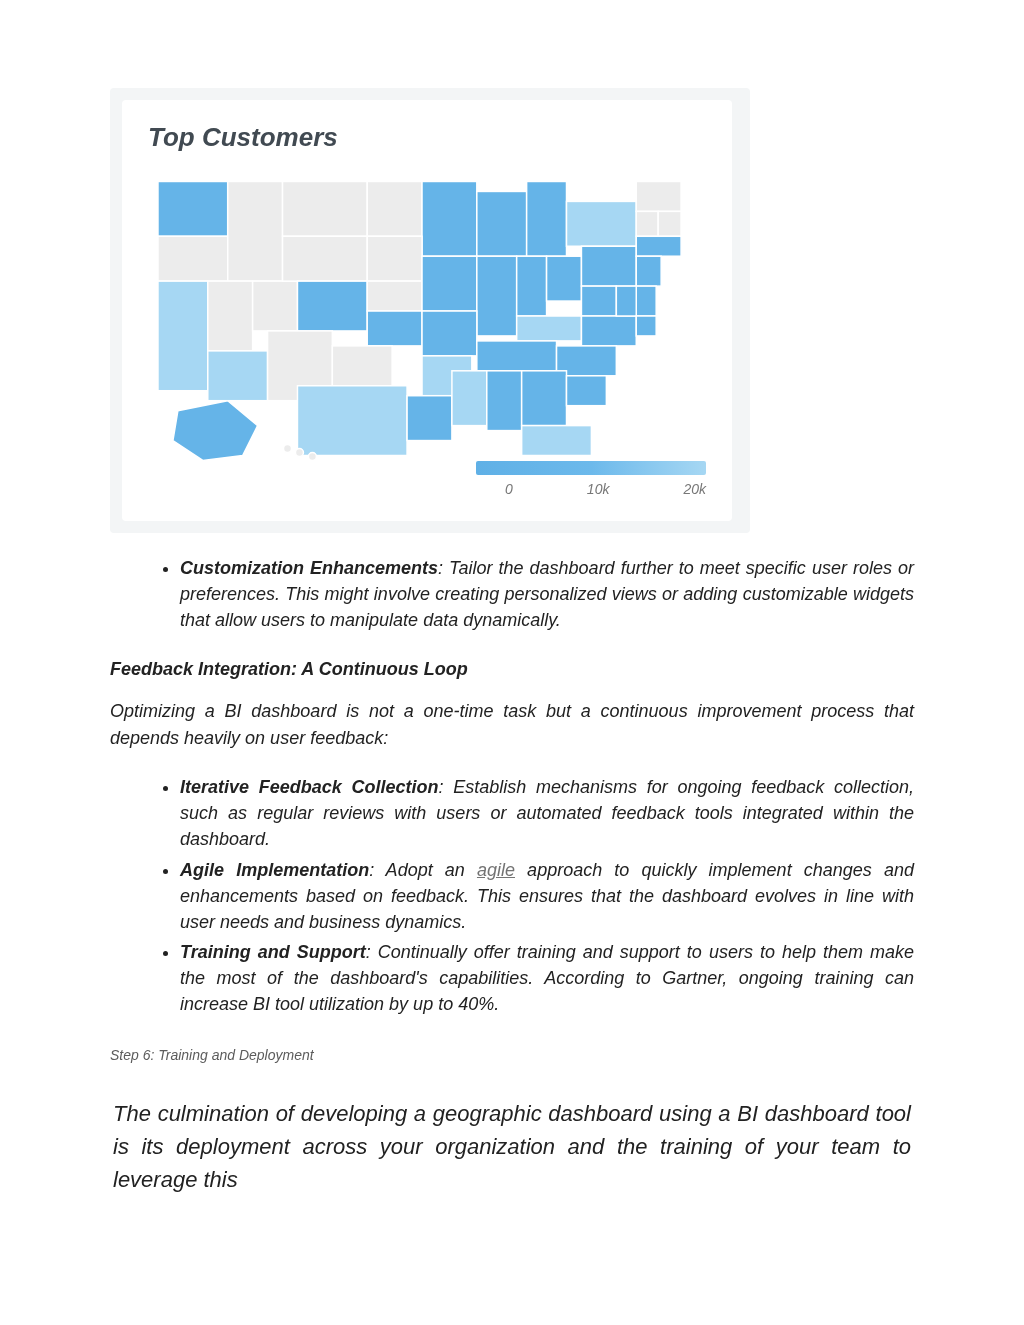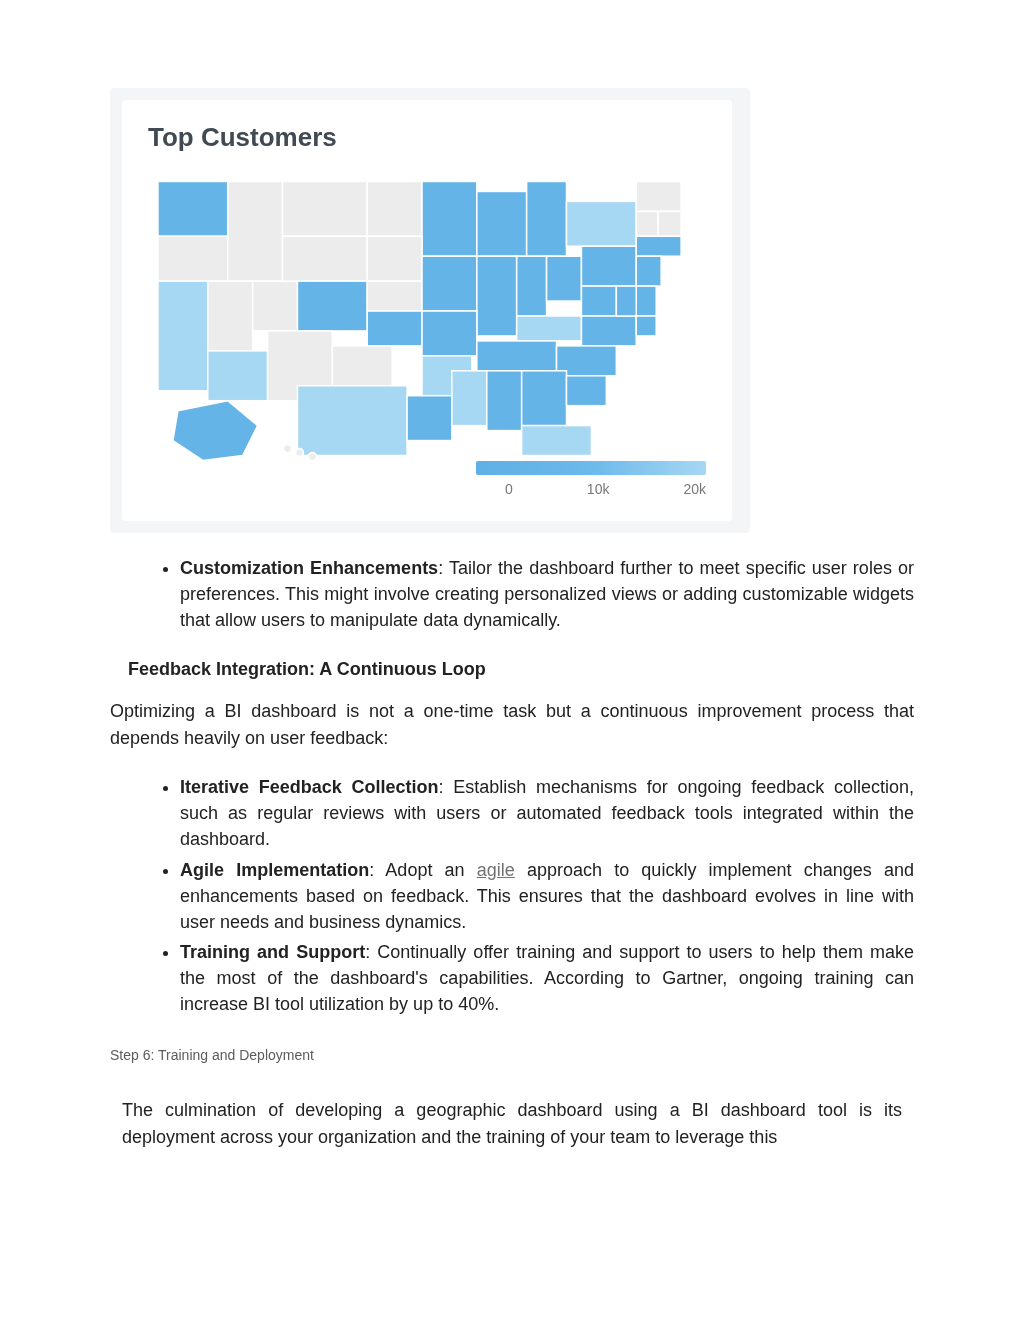"Top Customers" .page { font-style: none -> italic }
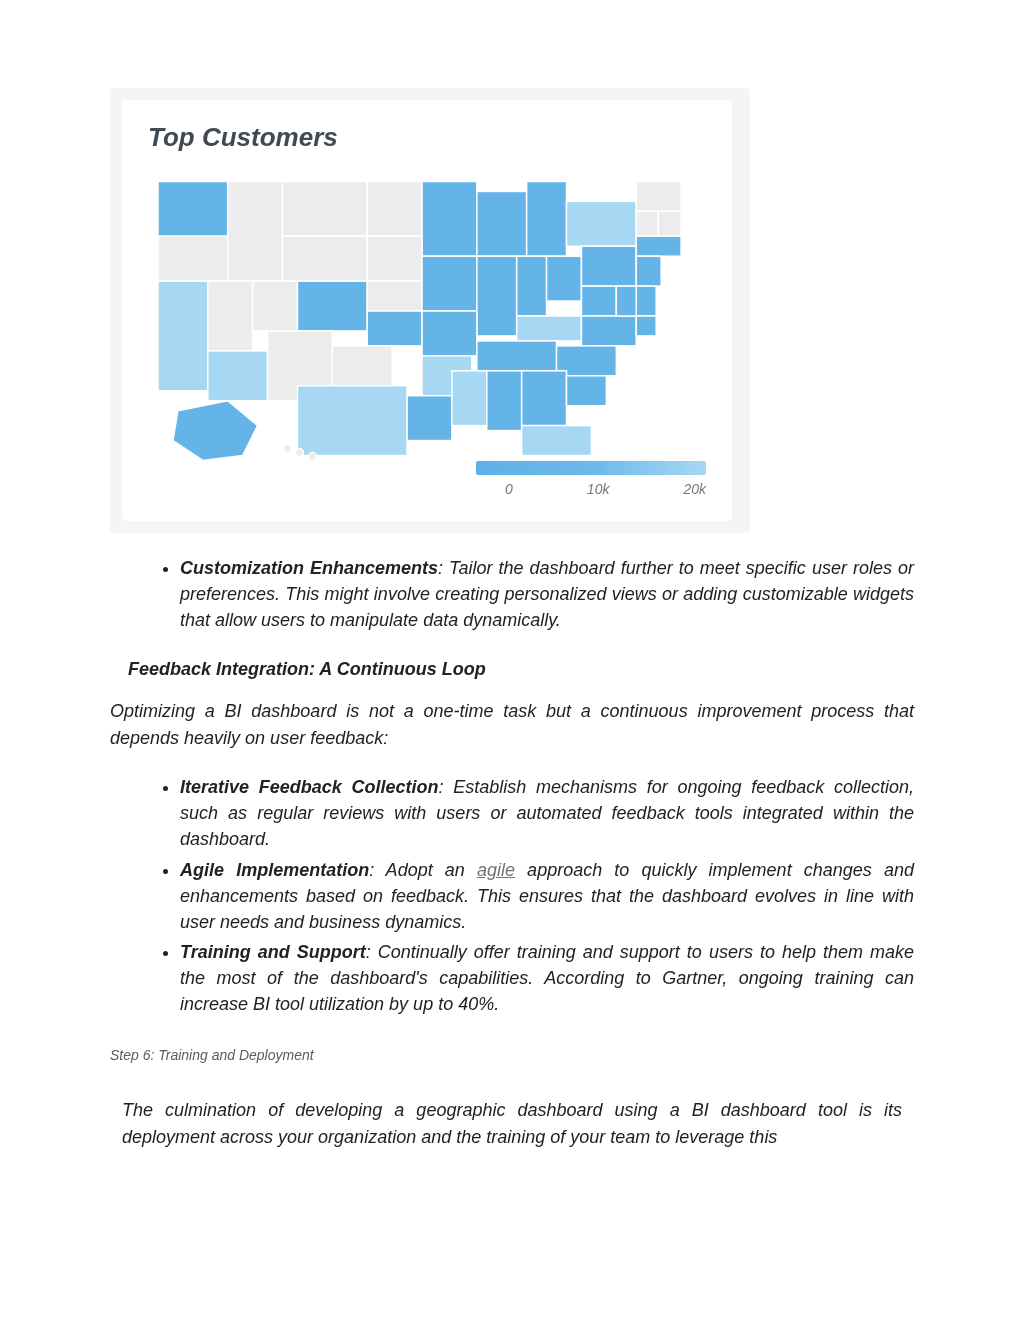"Feedback Integration: A Continuous Loop" .section-sub { margin: 12px 0 18px 18px -> 12px 0 18px 0 }
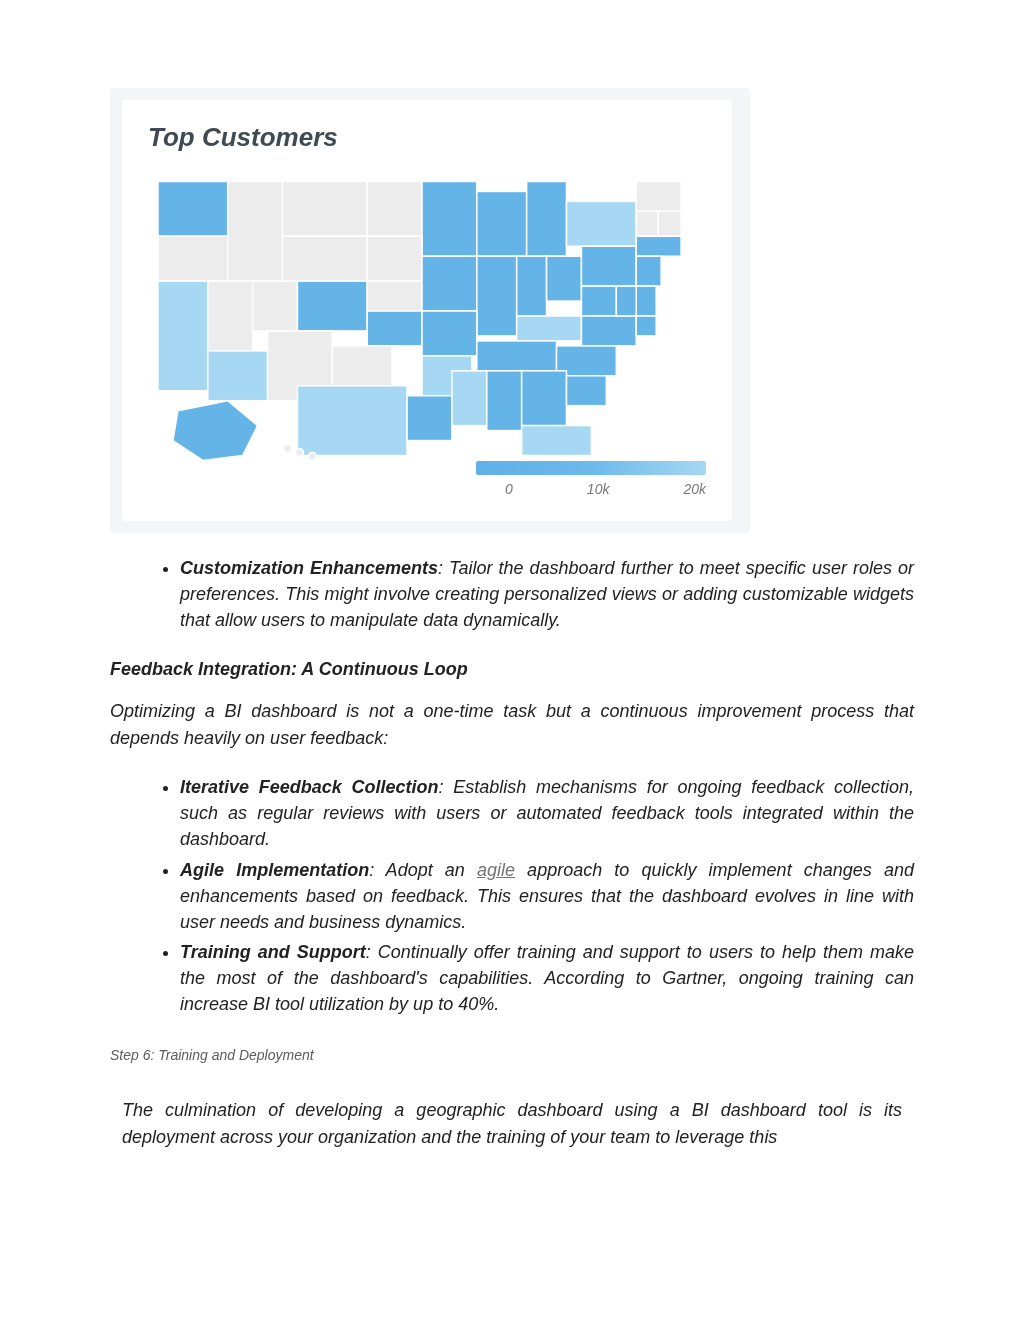"The culmination of developing a" .final-p { font-size: 18px -> 22px; margin: 12px -> 3px }
